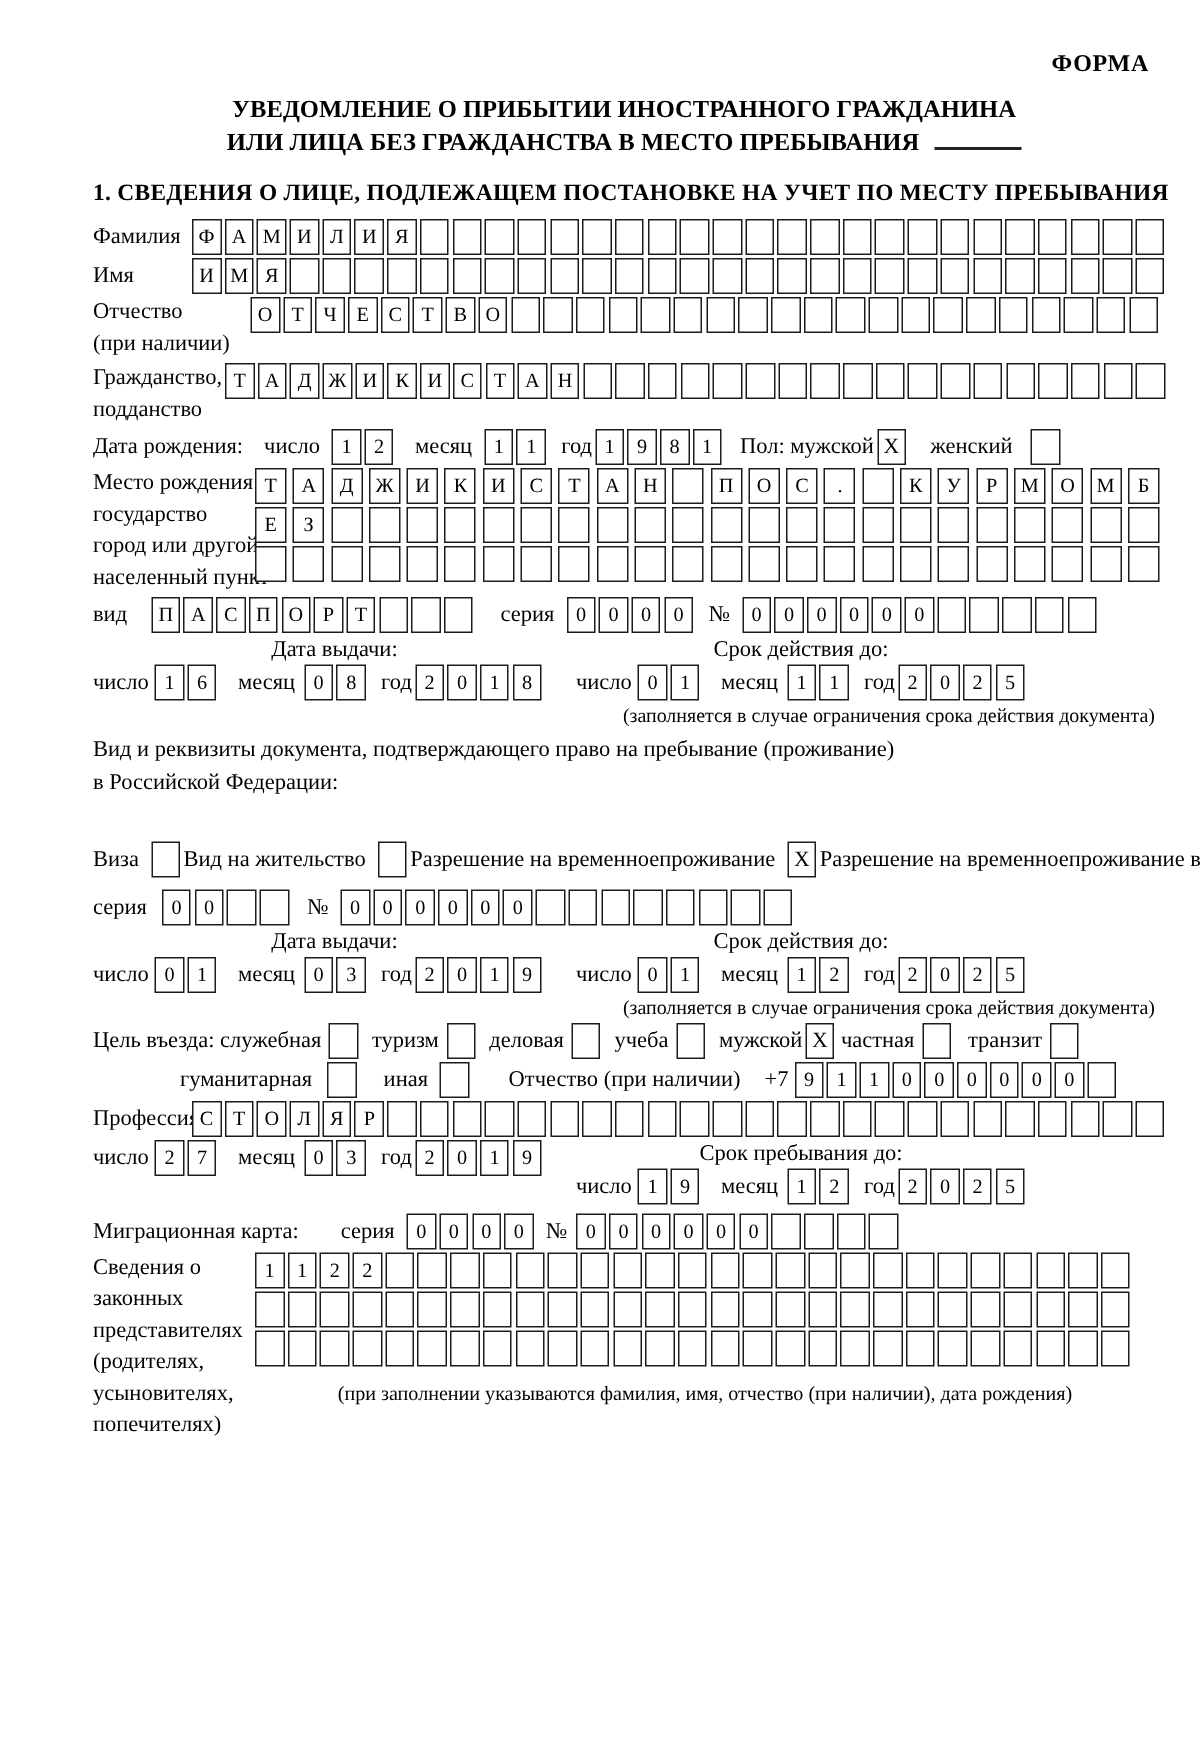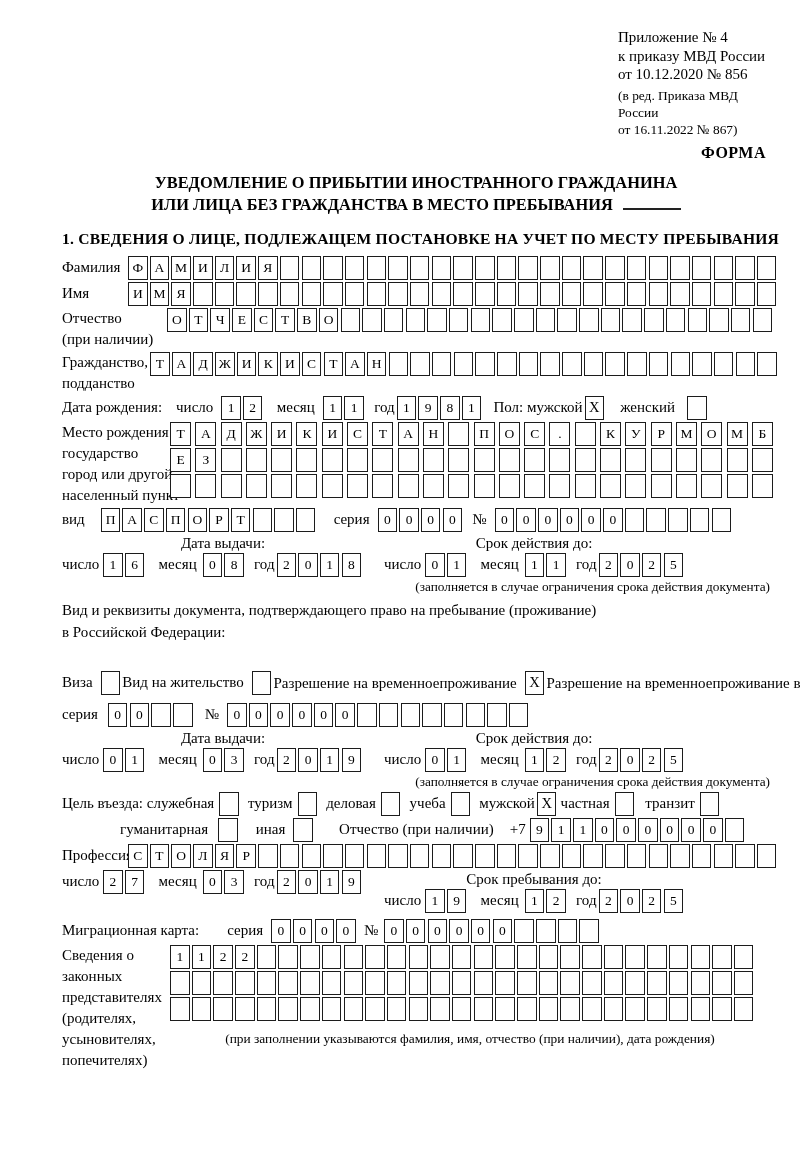"Приложение № 4" div.appendix { html: <div> <div>Приложение № 4</div> <div>к приказу МВД России</div> <div>от 10.12.2020 № 856</div> <div>(в ред. Приказа МВД России</div> <div>от 16.11.2022 № 867)</div> </div> -> none }
